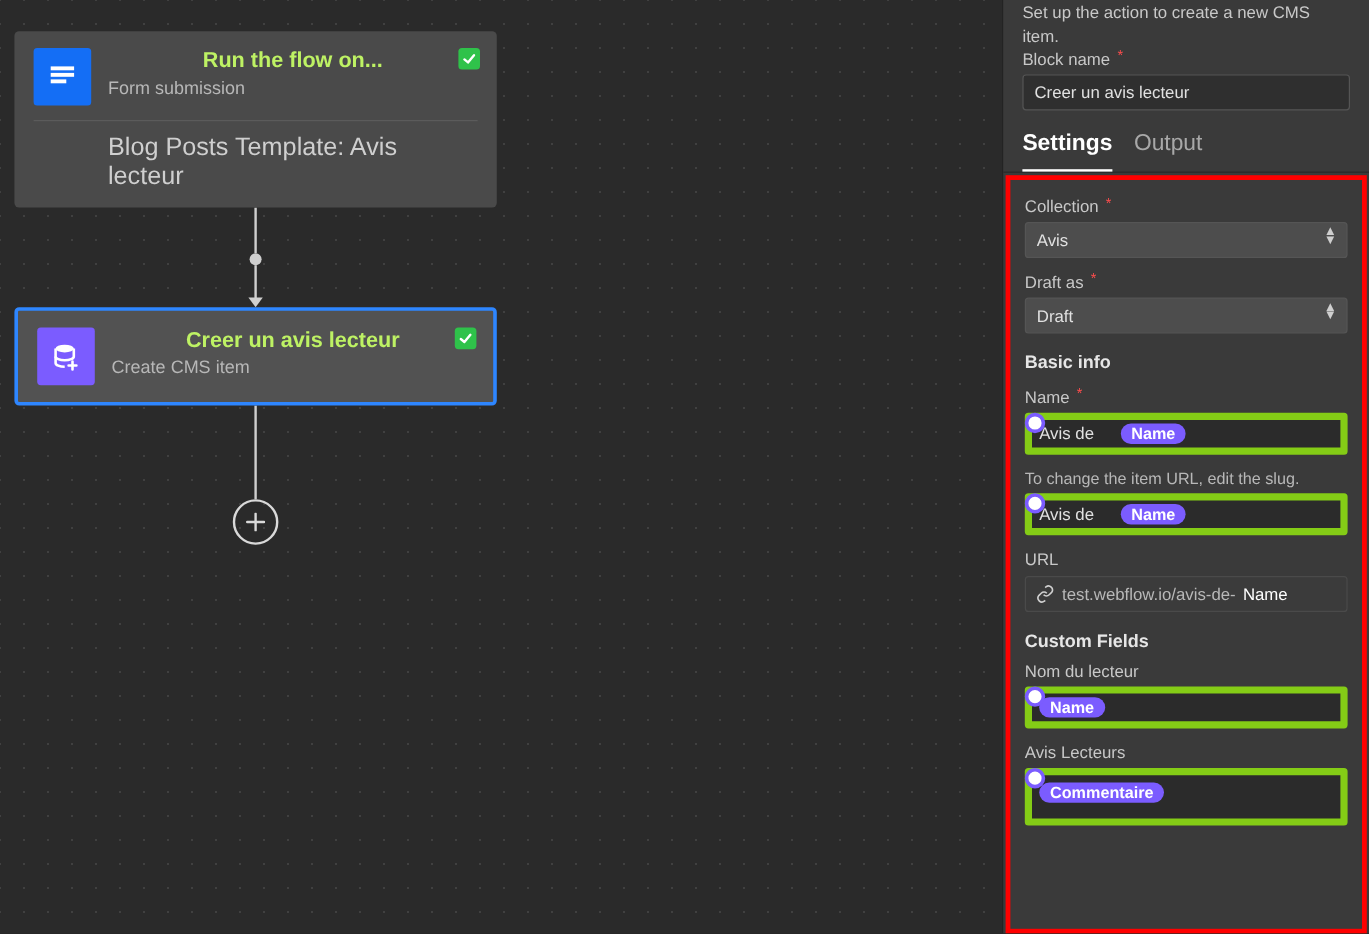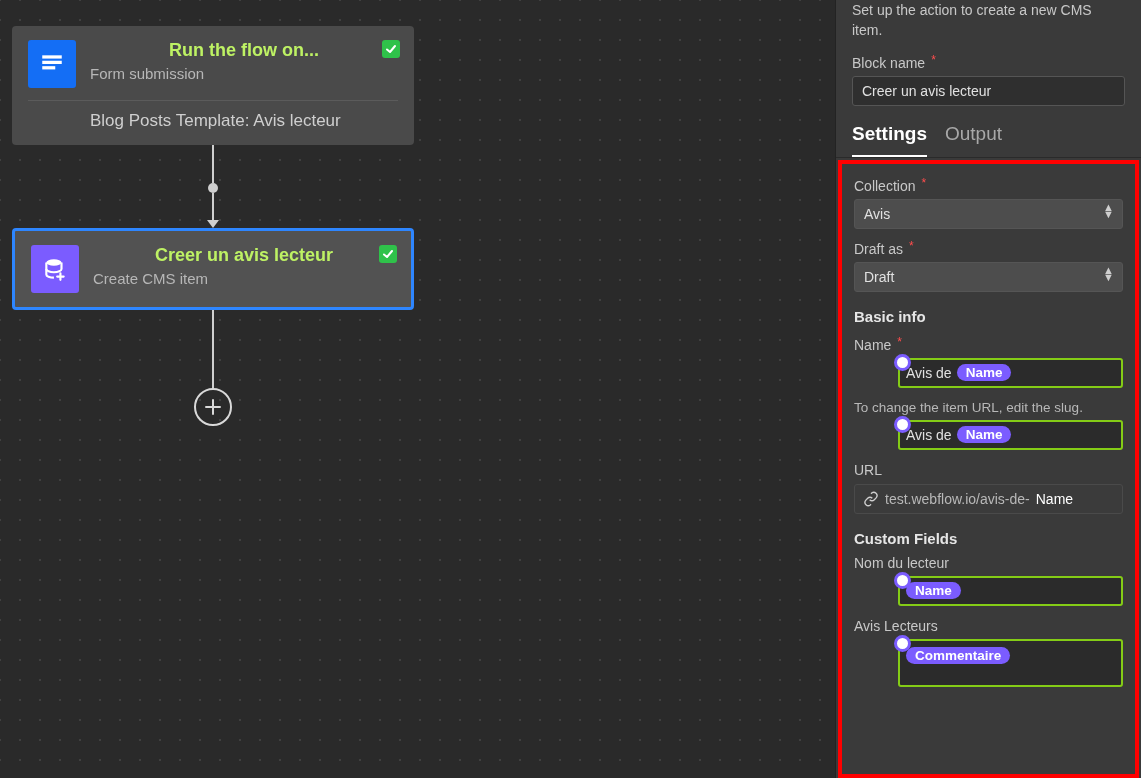"Set up the action to" .help-text { margin-bottom: 14px -> none }
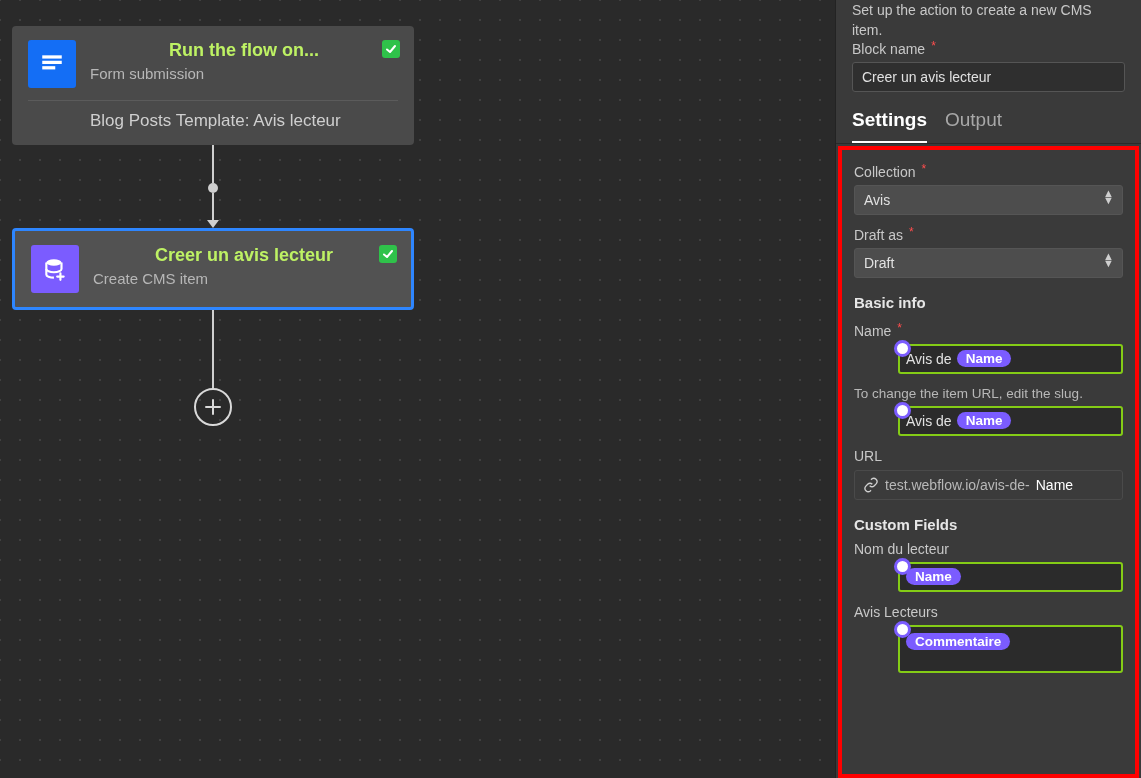"Blog Posts Template: Avis lecteur" .node-detail { font-size: 17px -> 21px }
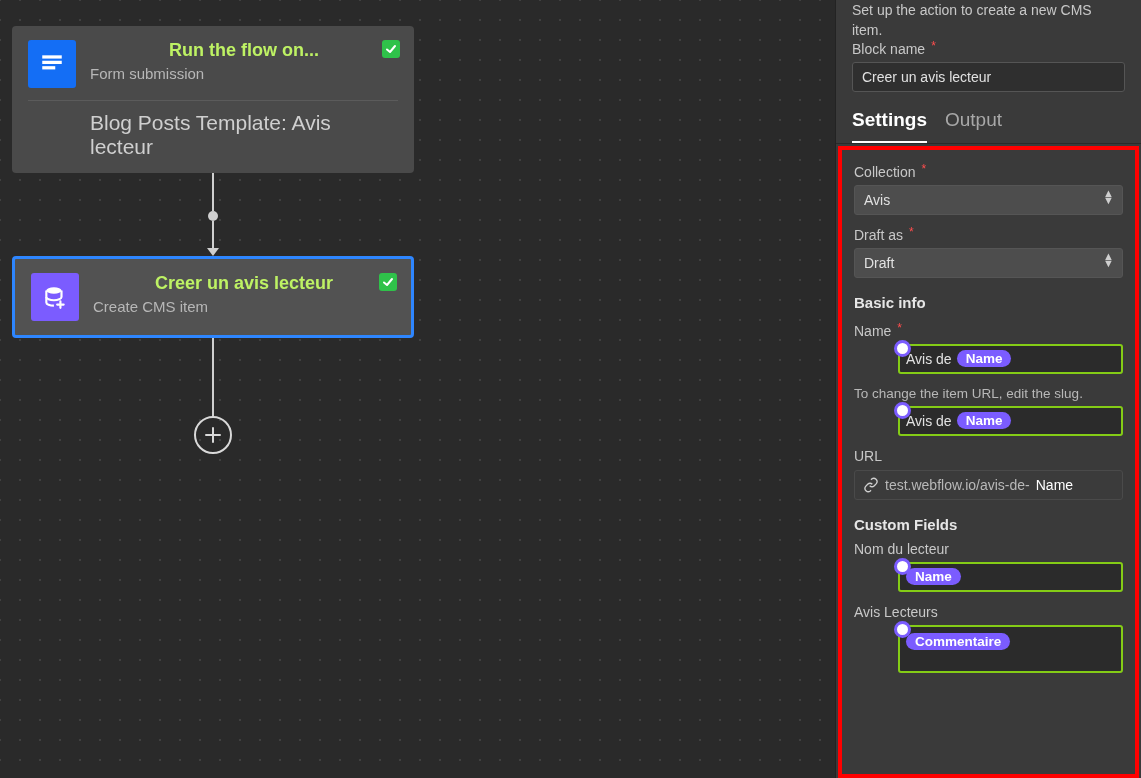"Avis de" .pill-input { border: 2px solid #84cc16 -> 6px solid #84cc16; gap: 5px -> 22px; margin-left: 44px -> none }
